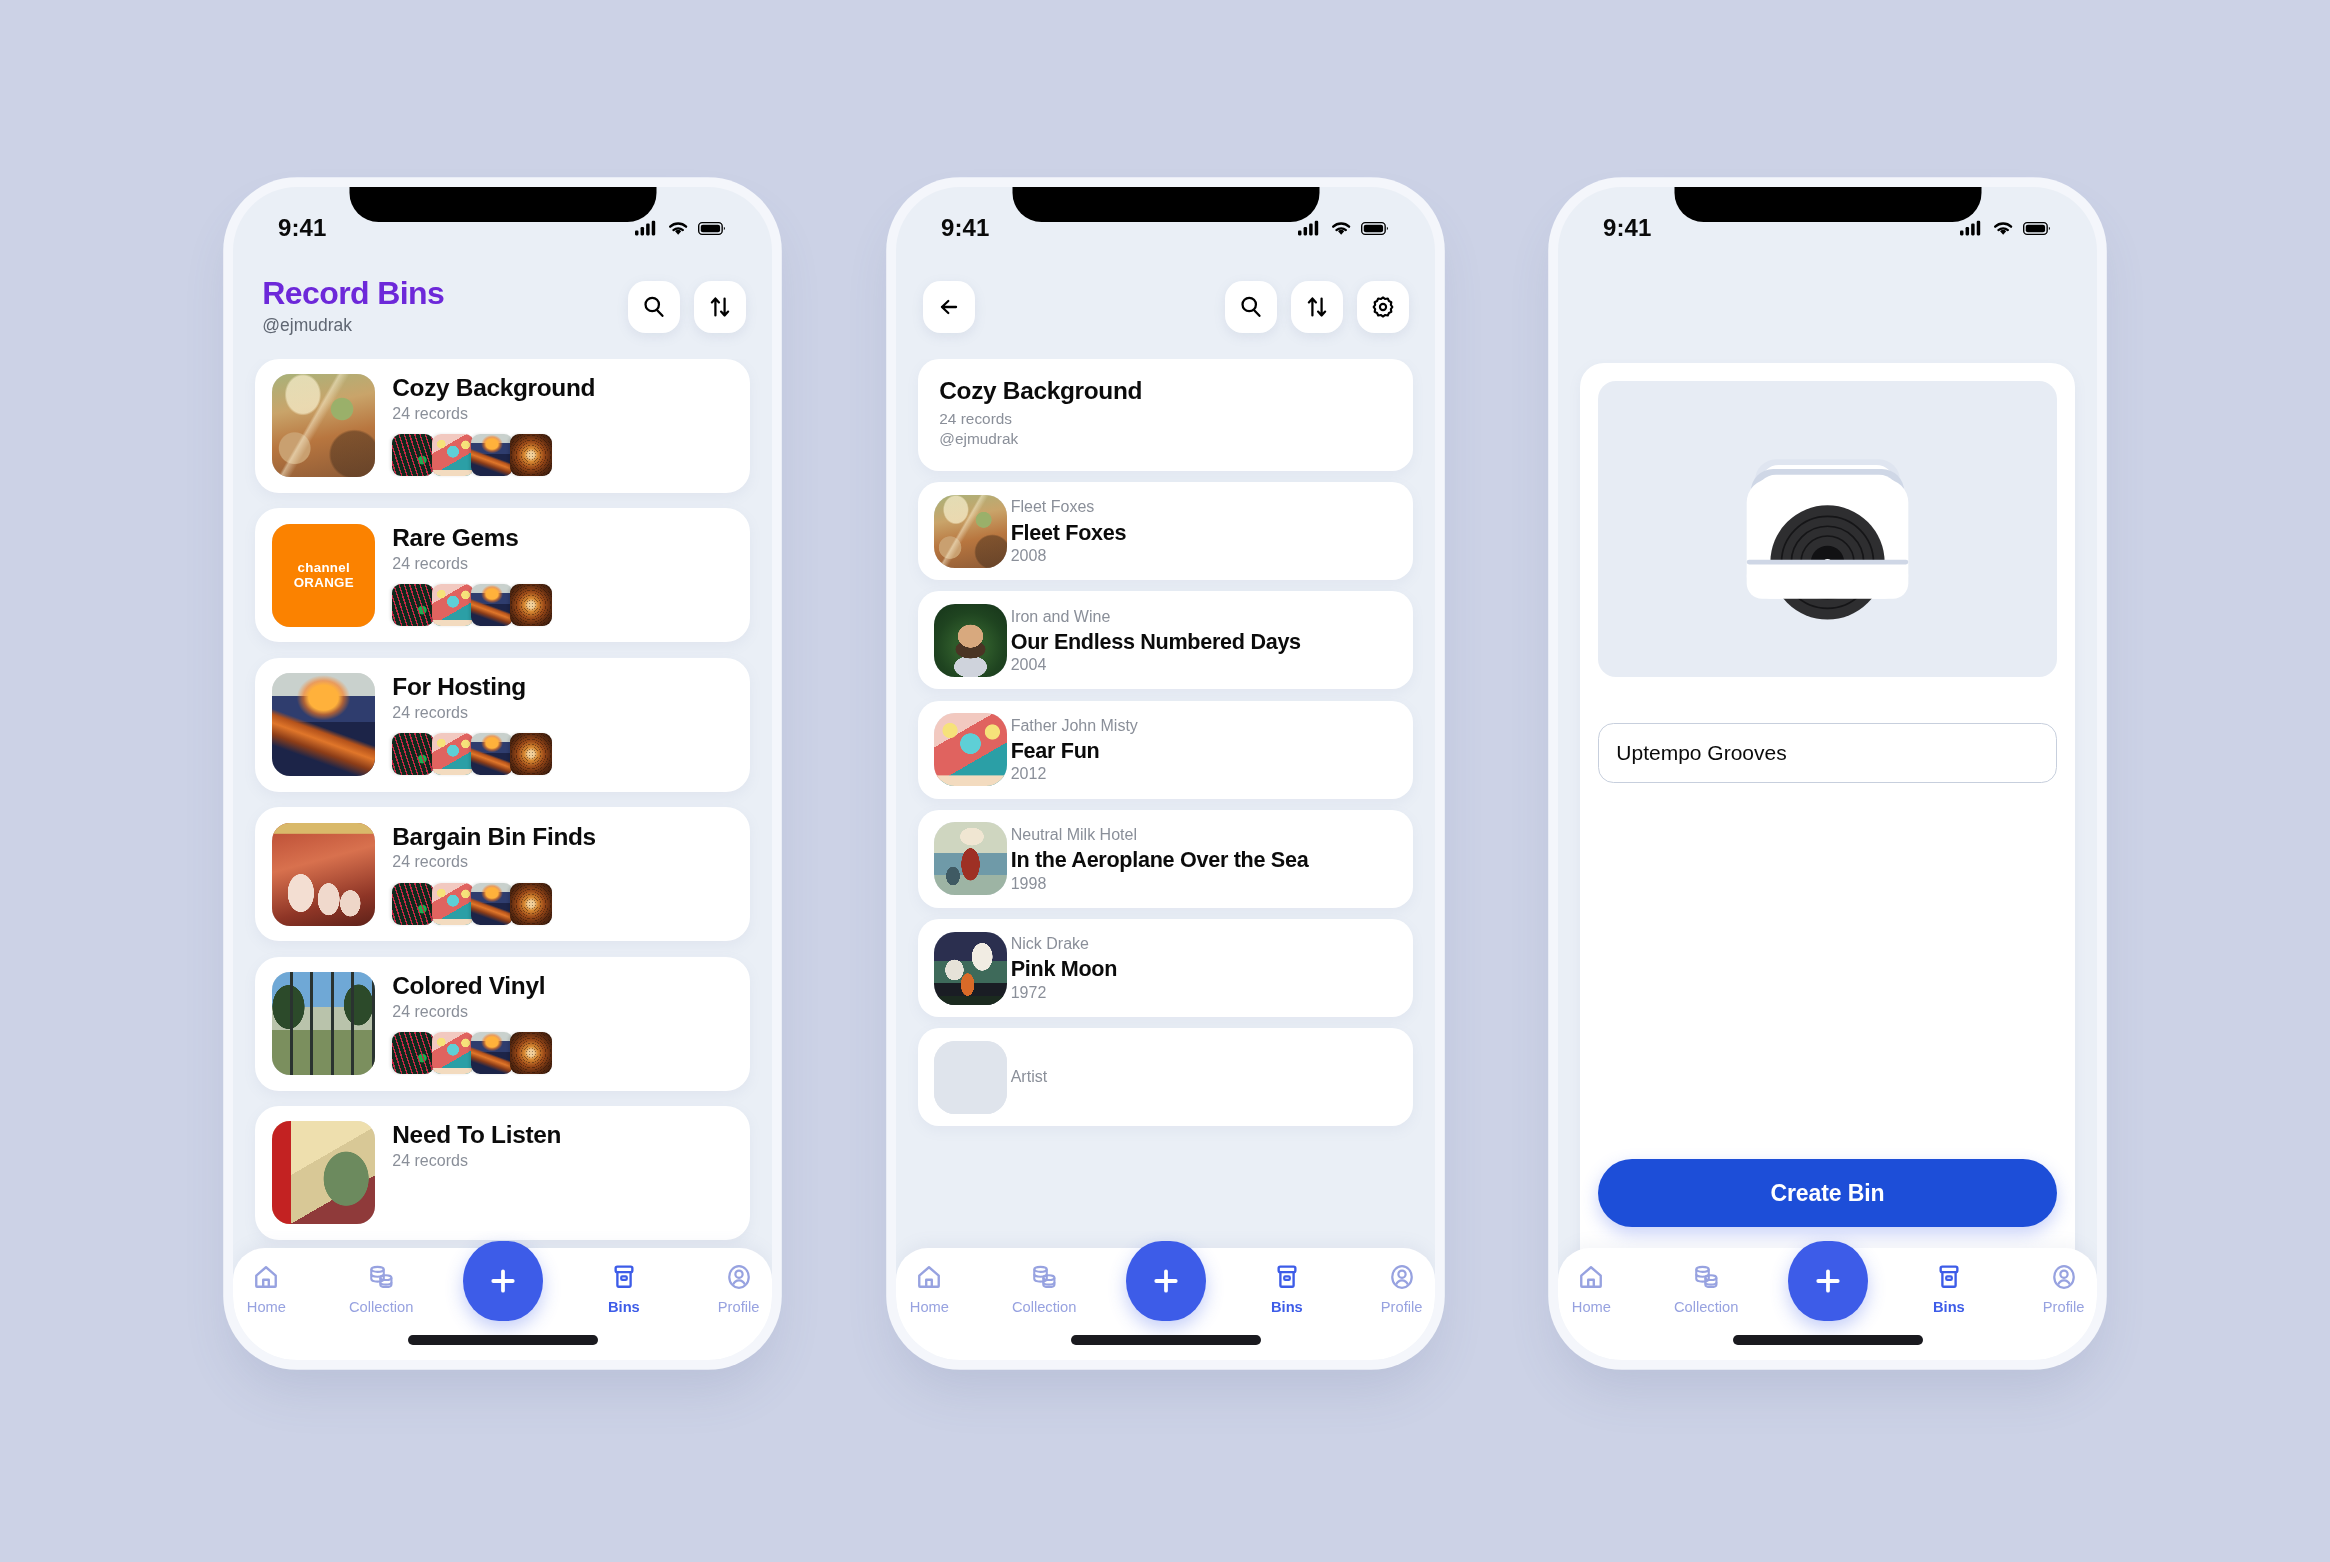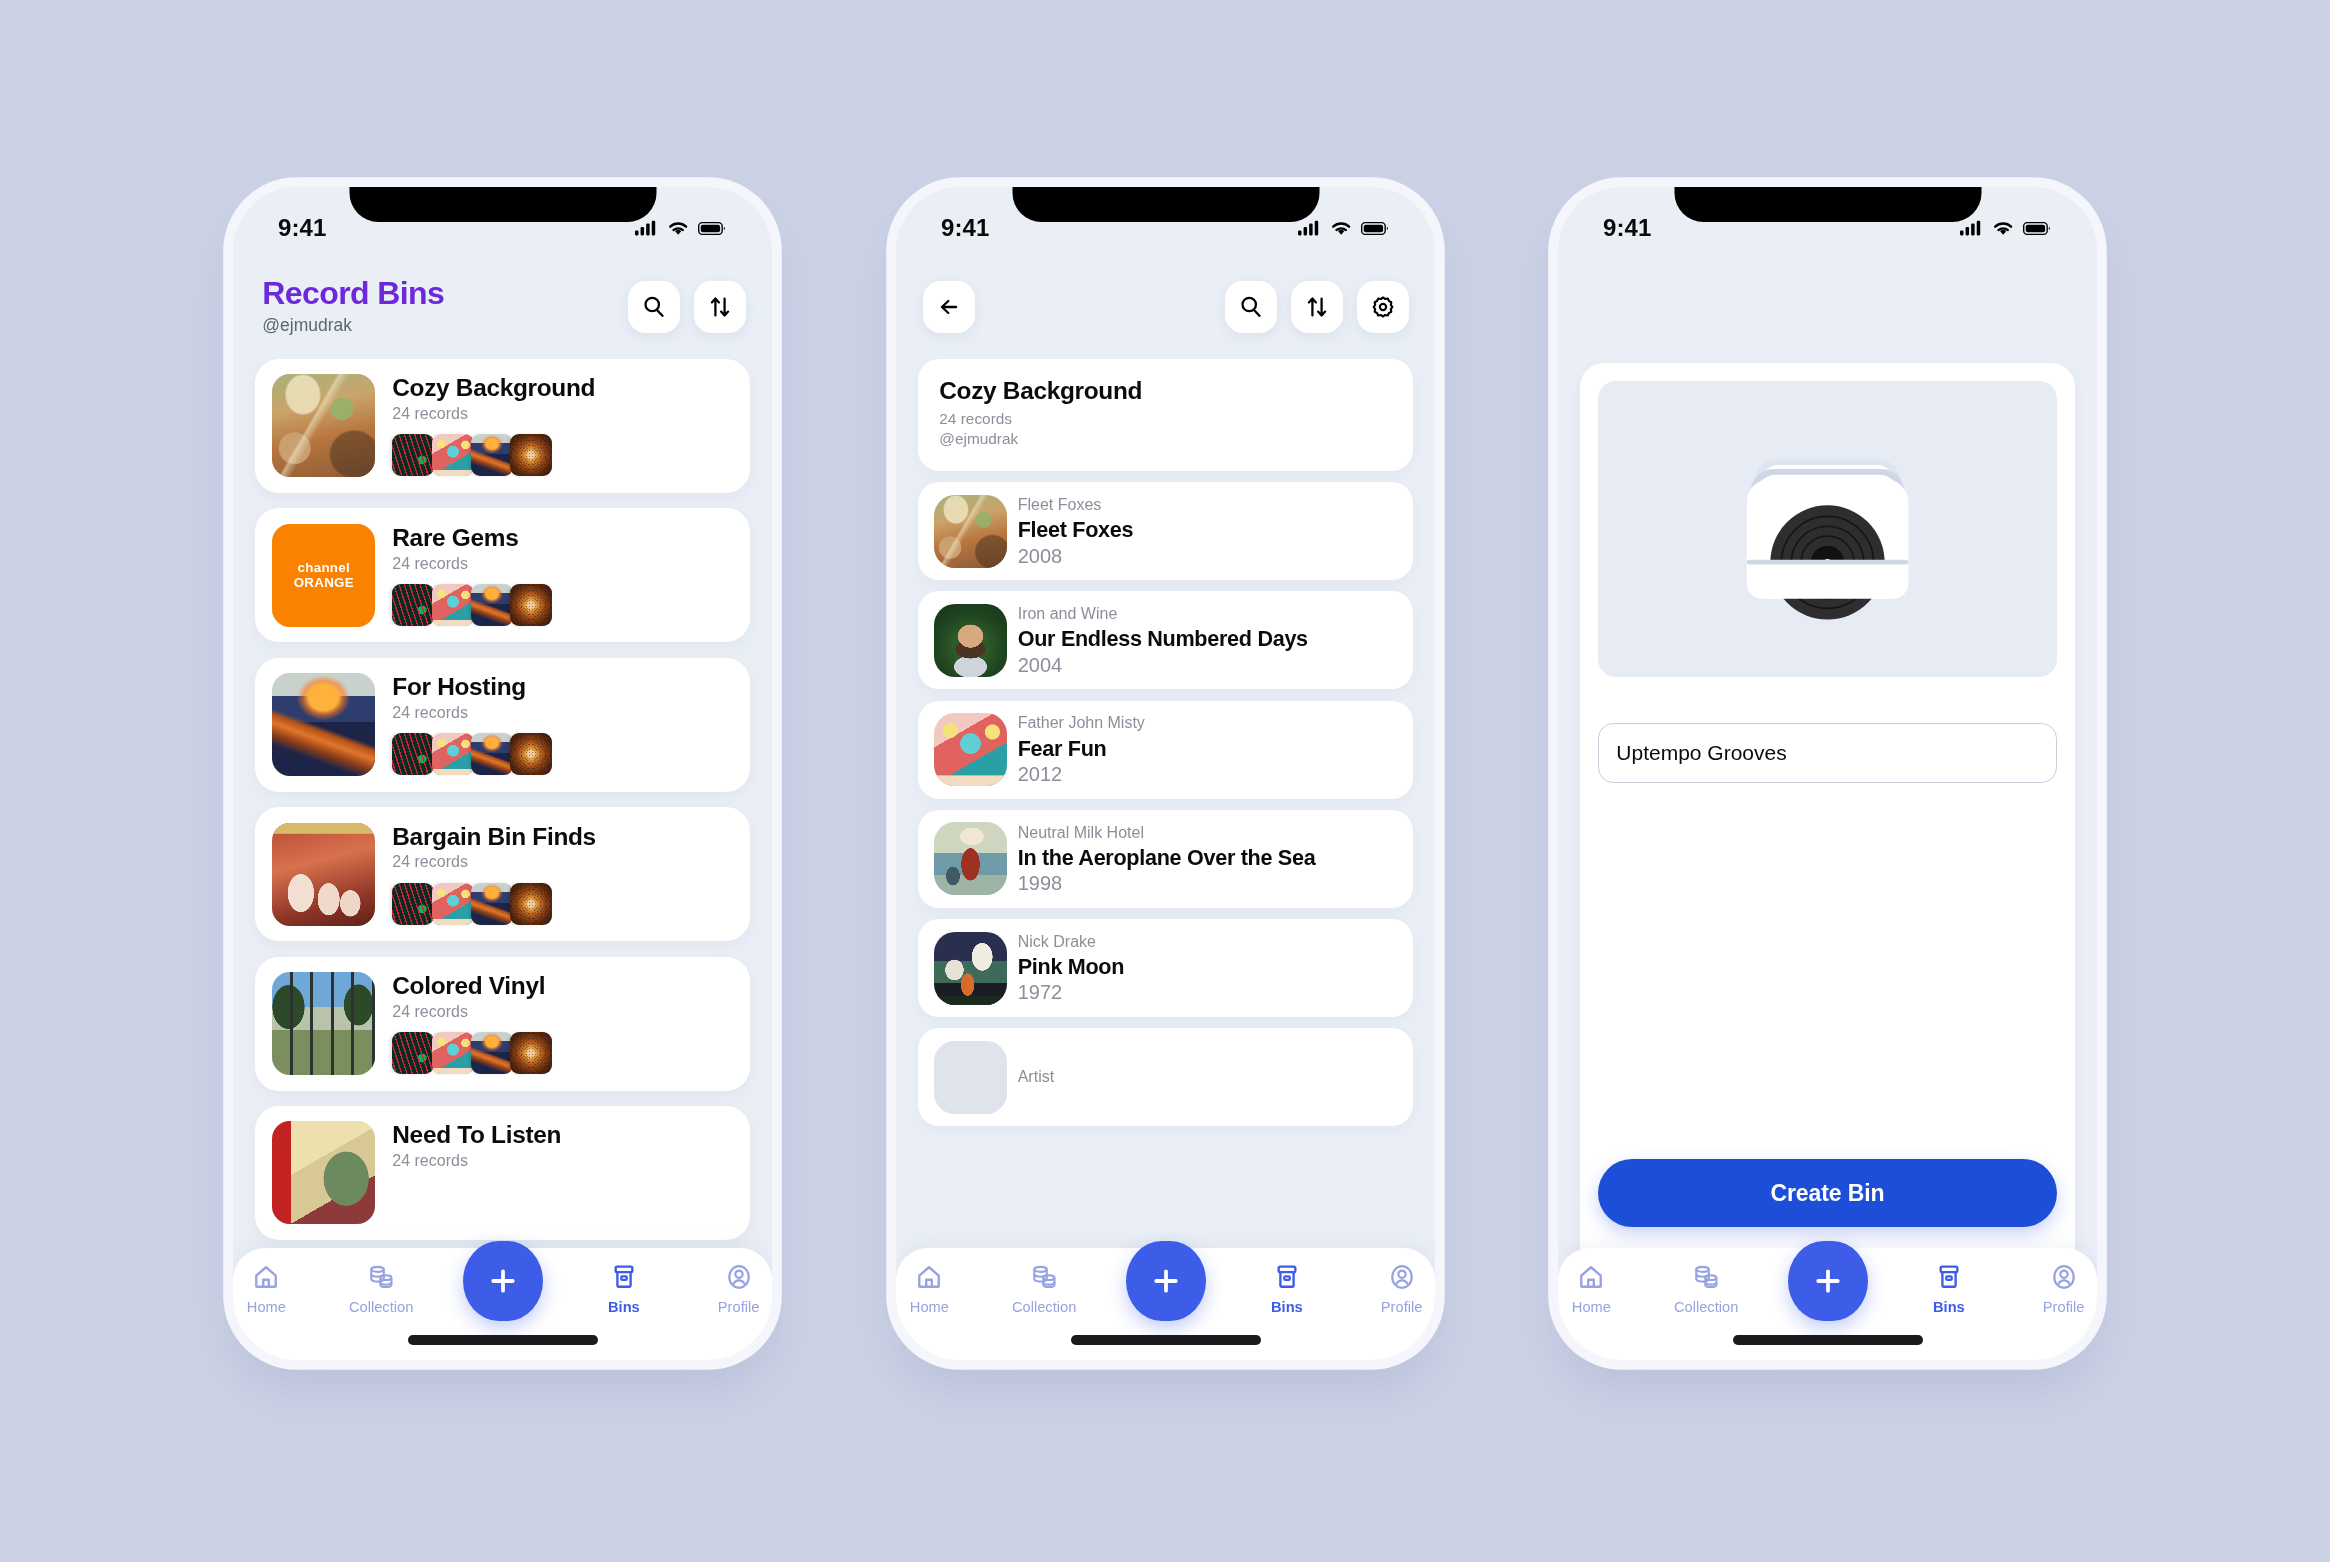"Fleet Foxes" .rec-meta { padding-left: 11px -> 4px }
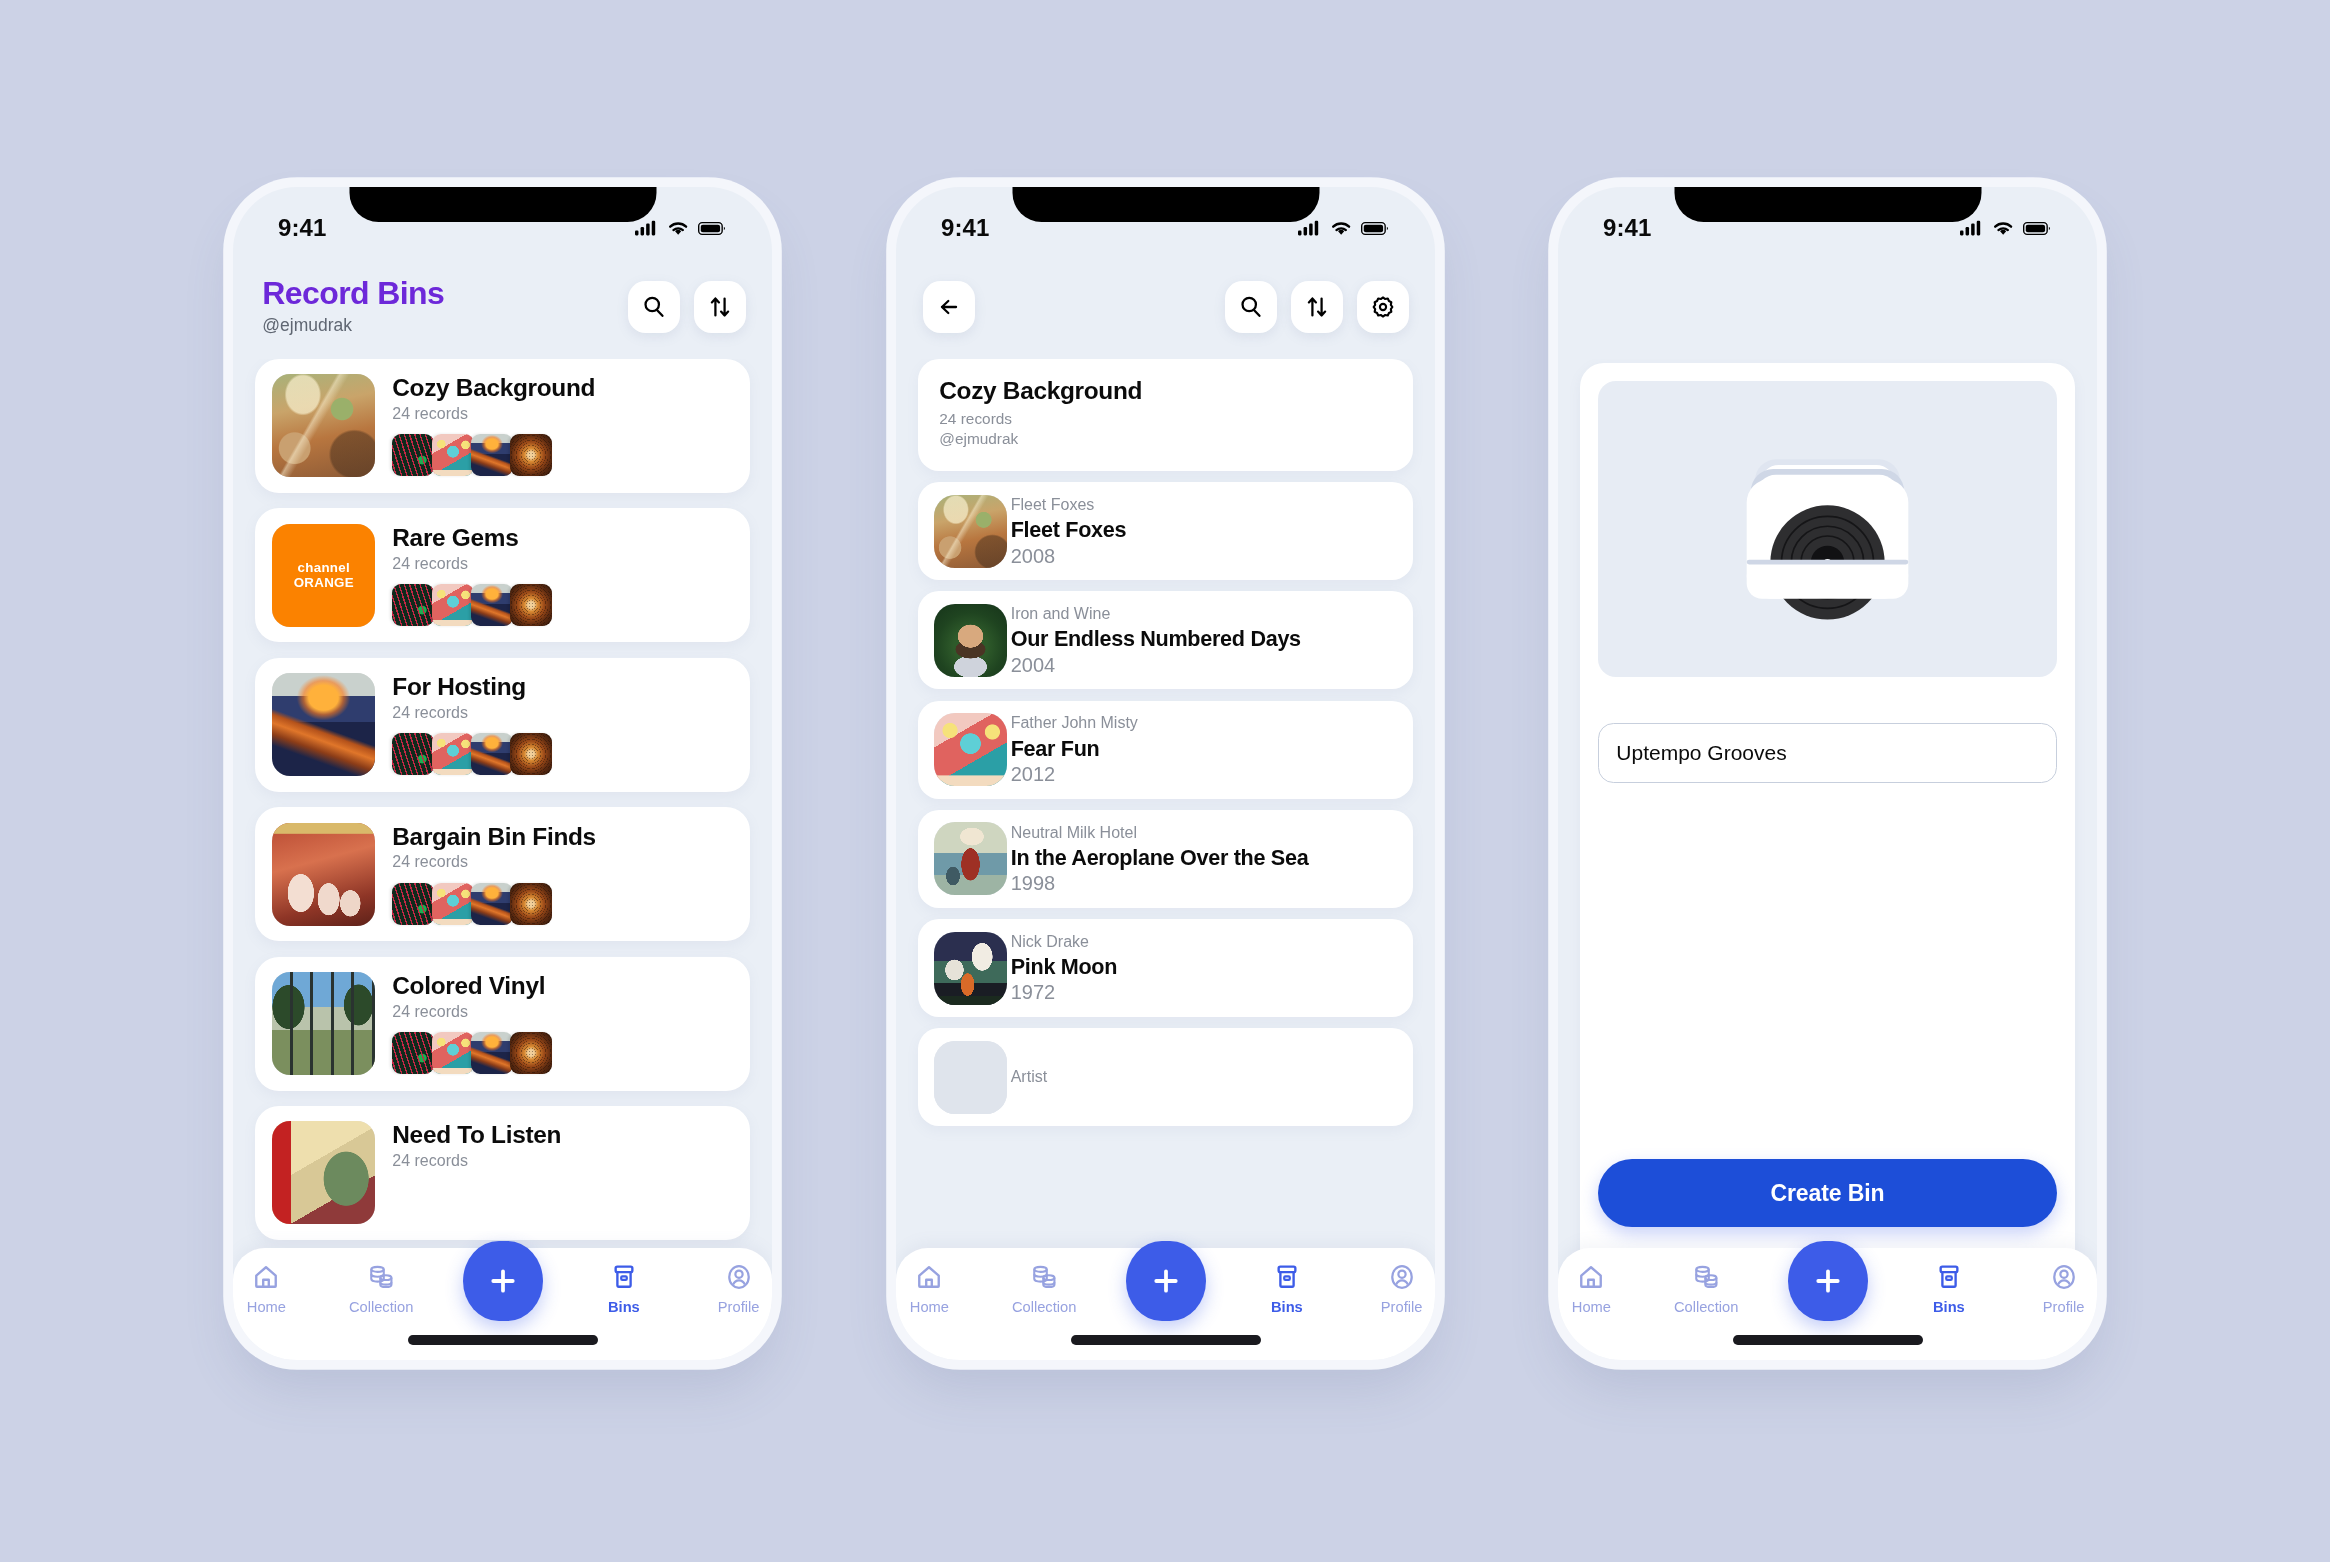"2008" .rec-year { font-size: 20px -> 16px }
